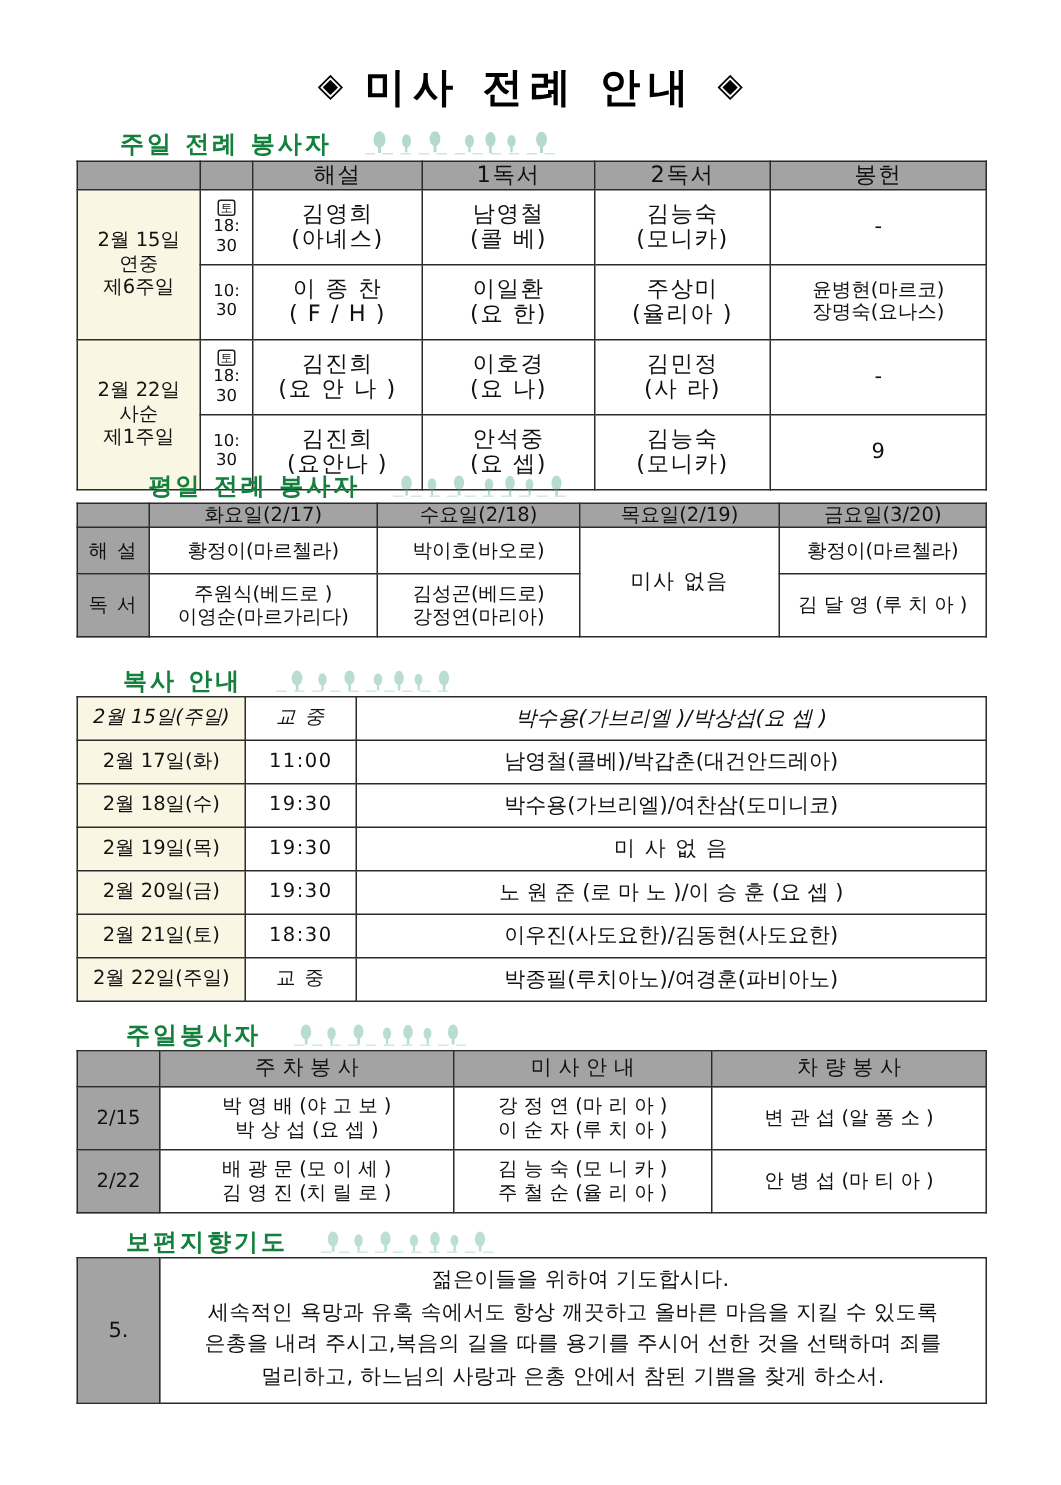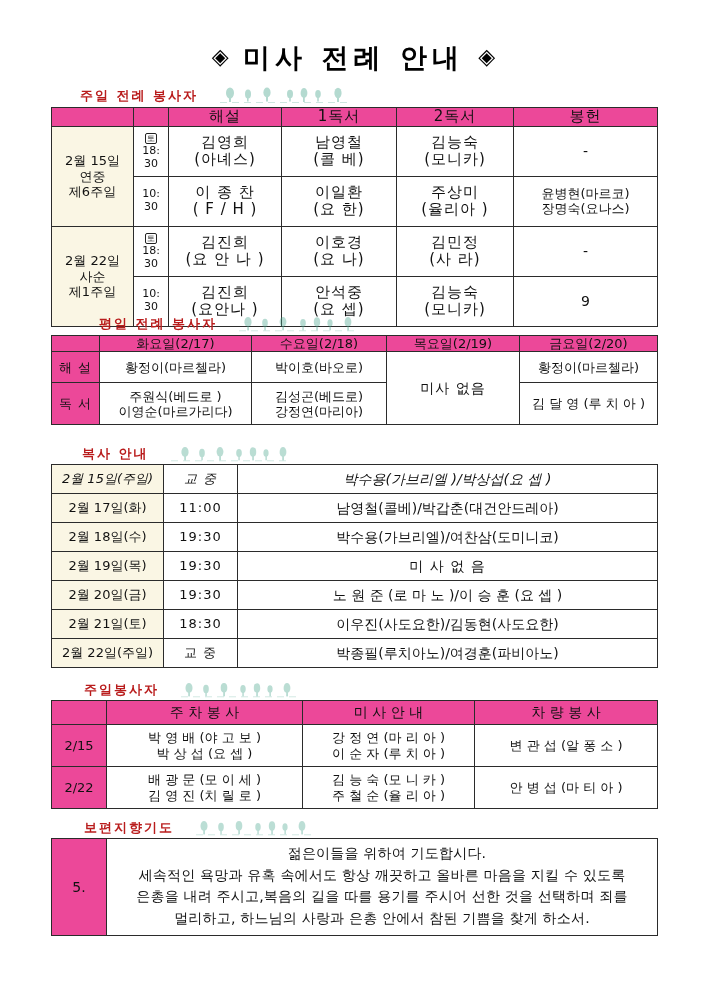"주일 전례 봉사자" .sec-head .sec-title { color: #b91c1c -> #15803d; font-size: 13px -> 16px }
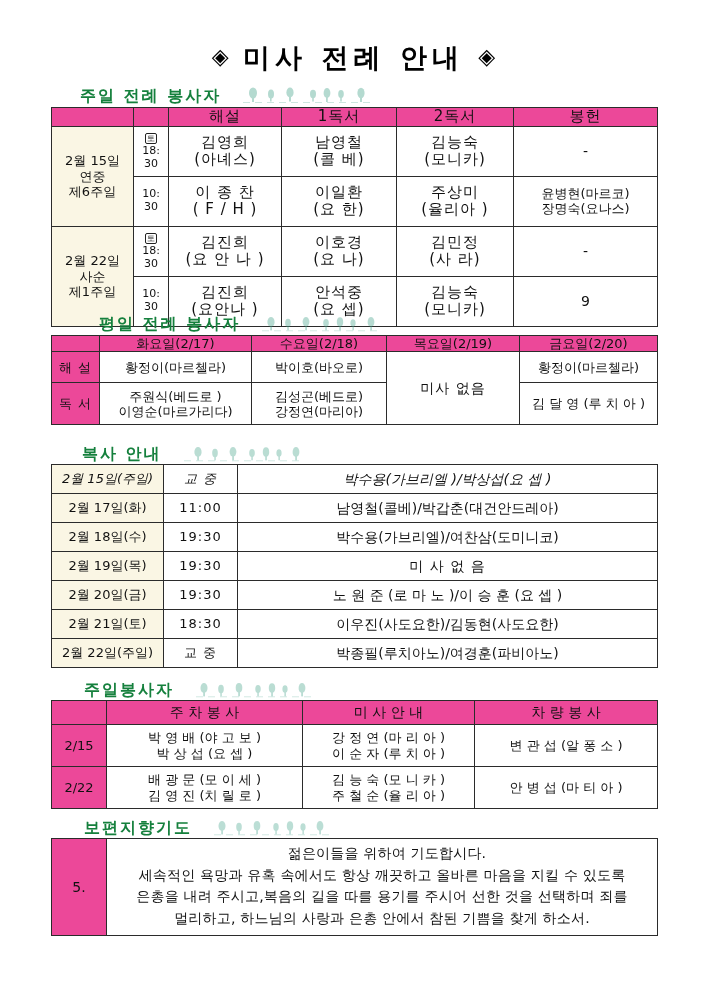"해설" .hdr { background: #ec4899 -> #a3a3a3 }
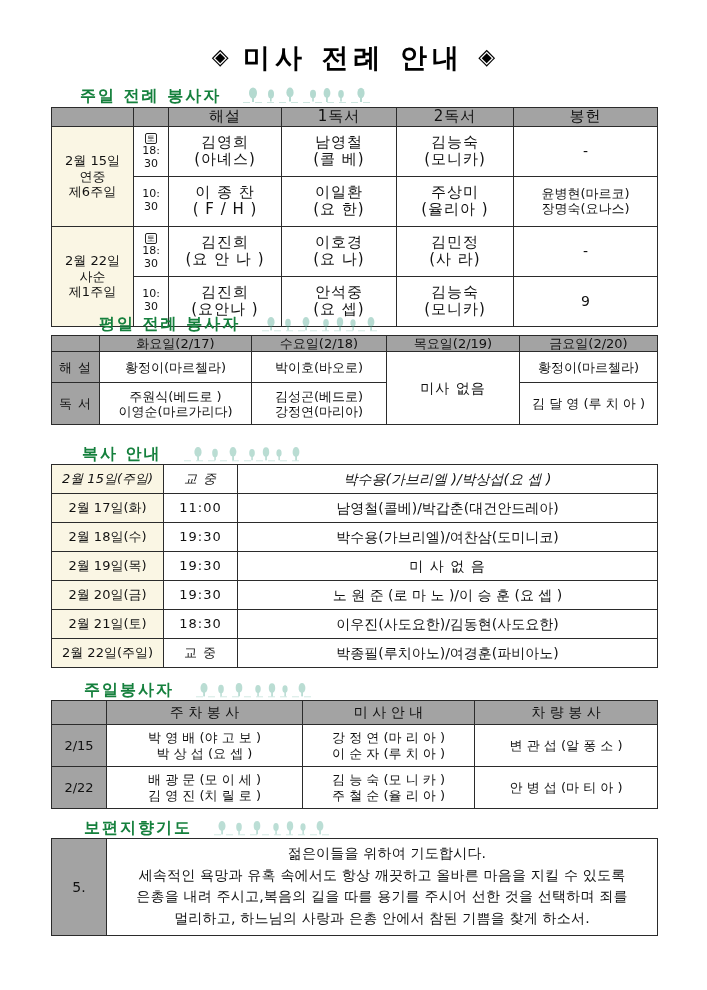"금요일(2/20)" th.hdr { text: 2/20 -> 3/20 }
